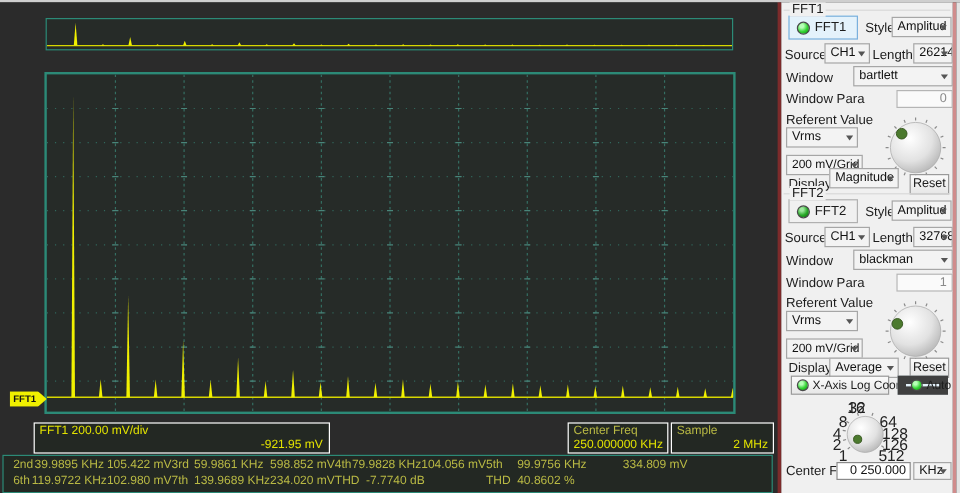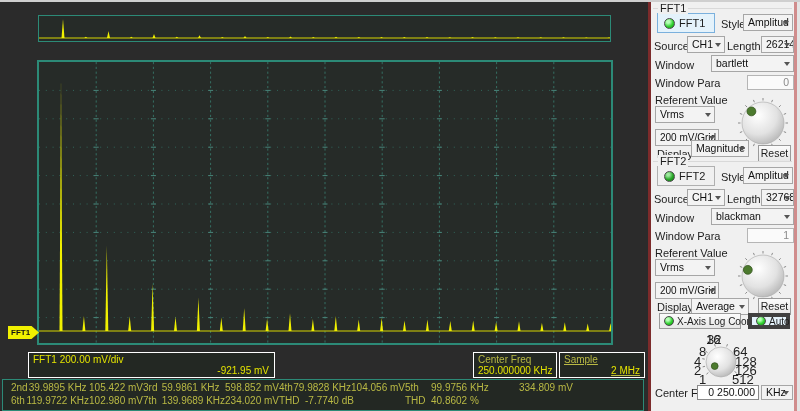"Auto" .led-btn.active { border: 4px solid #404040 -> 7px solid #404040 }
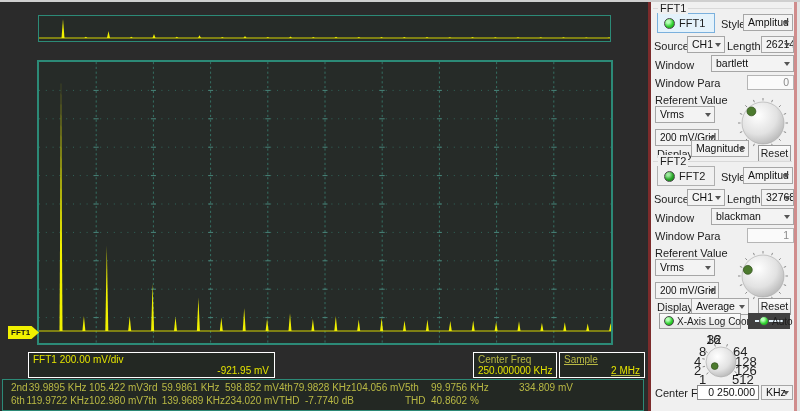"Sample" .smp-box { text-decoration: underline -> none }
